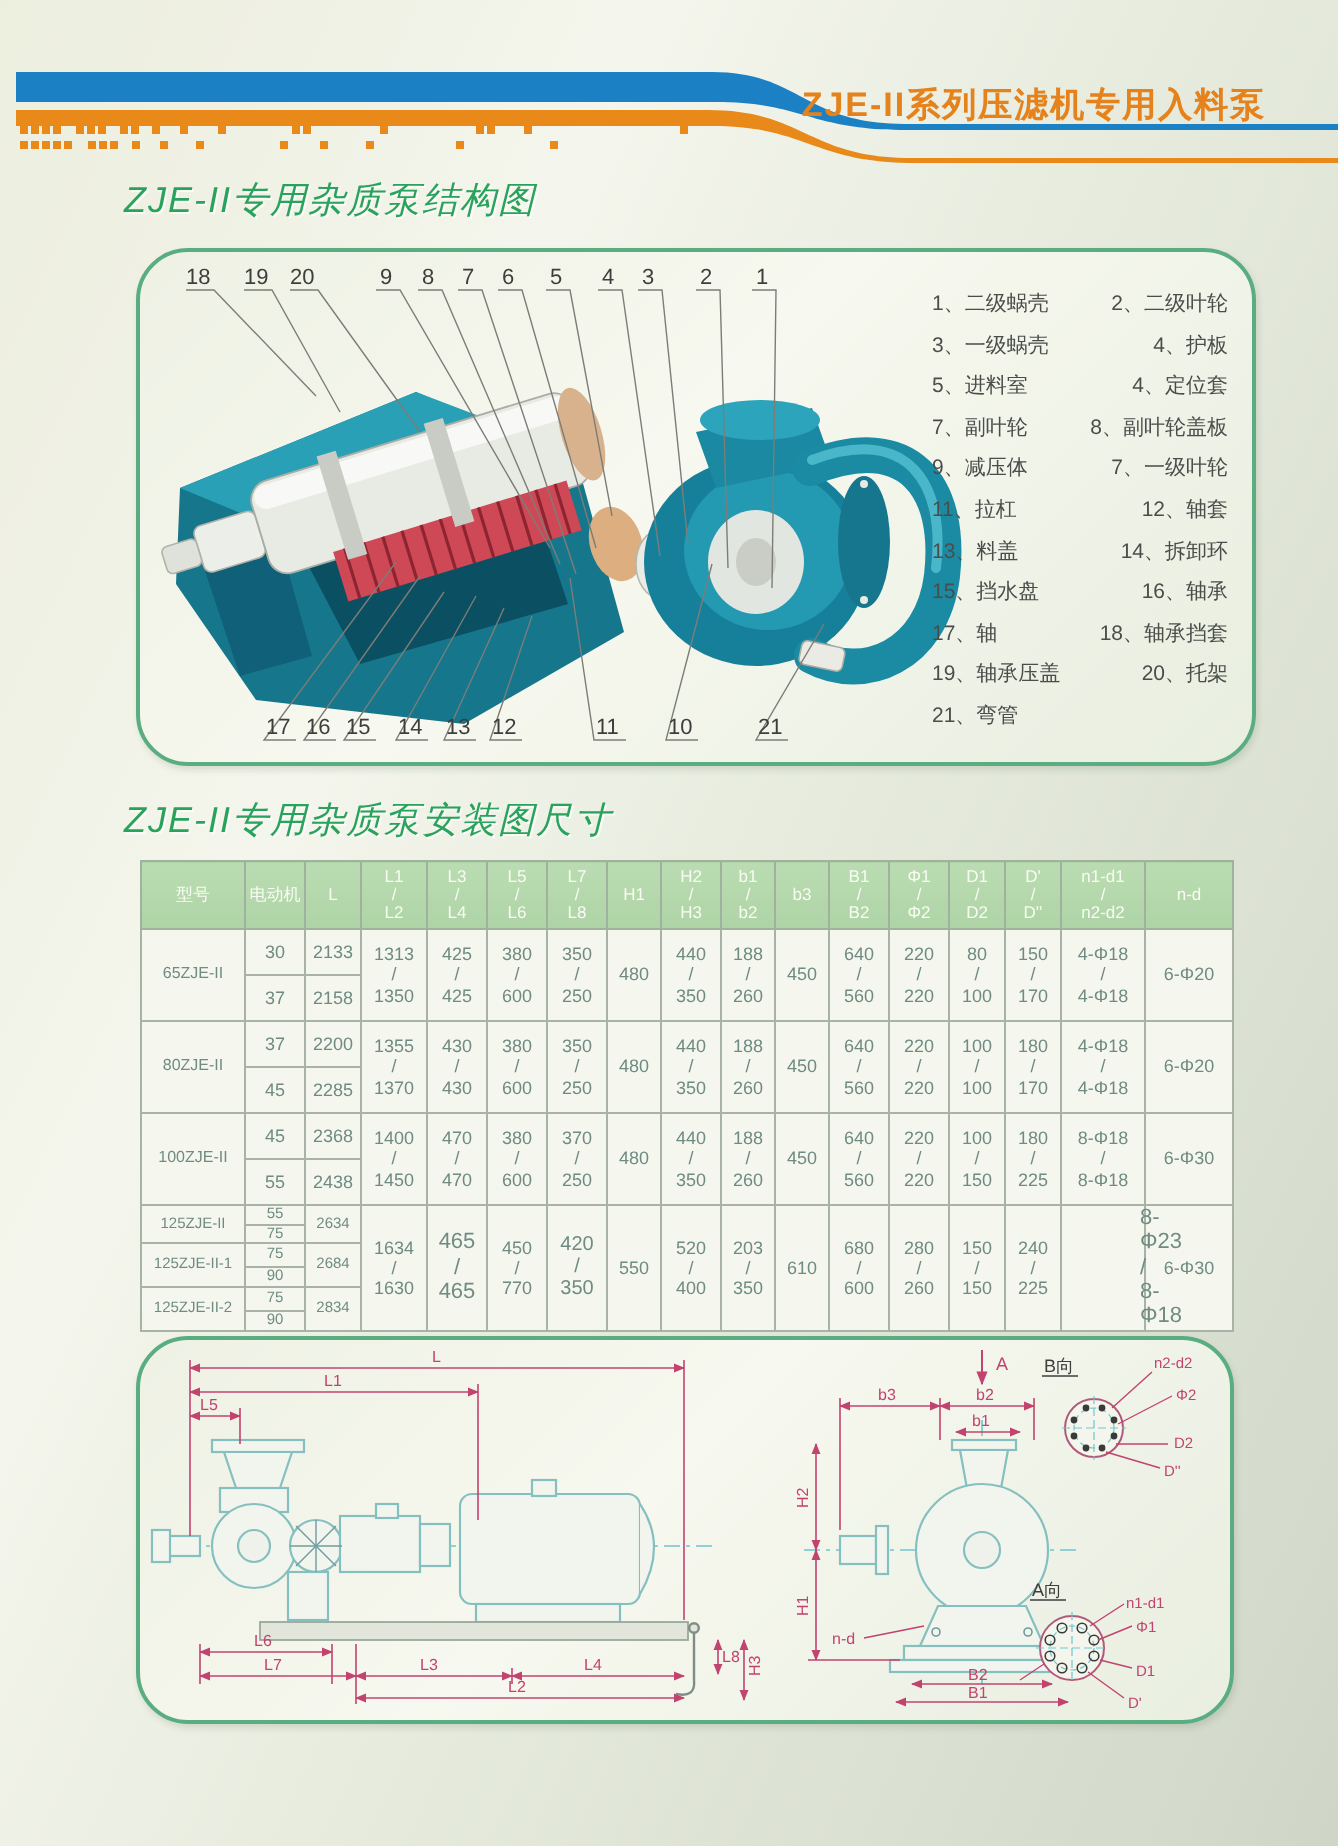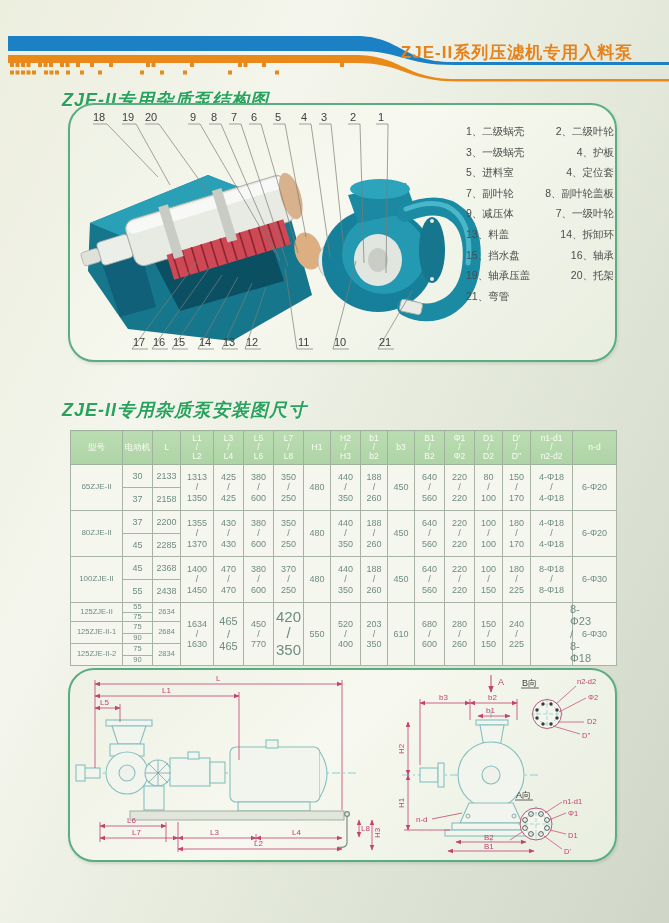"ZJE-II专用杂质泵结构图" .sec-title { font-weight: bold -> normal }
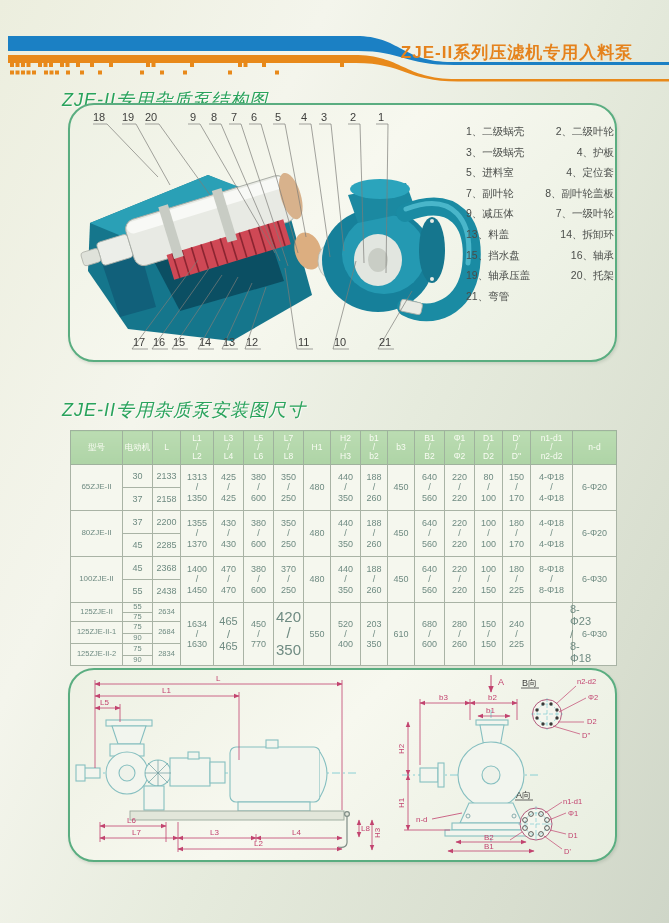"18" div.gbox { padding-left: none -> 11px; top: 103px -> 124px }
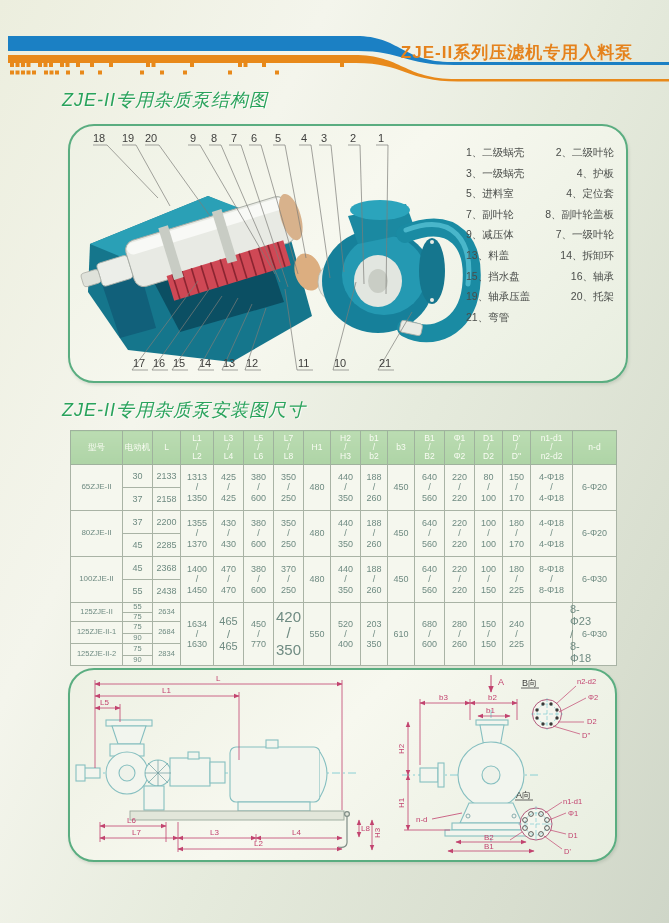"11、拉杠" div.prow { html: none -> <div> <span>11、拉杠</span> <span>12、轴套</span> </div> }
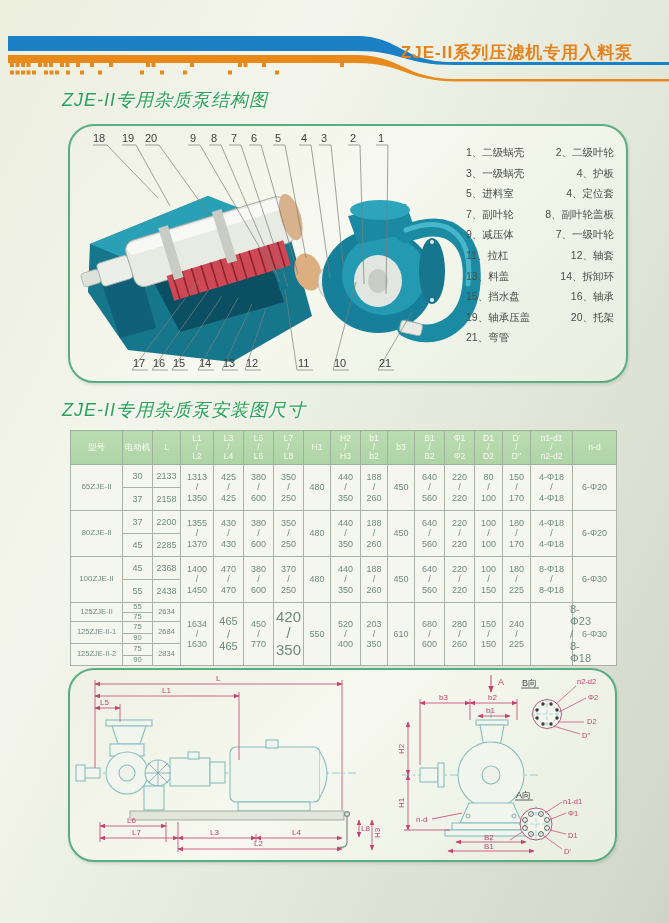"17、轴" div.prow { html: none -> <div> <span>17、轴</span> <span>18、轴承挡套</span> </div> }
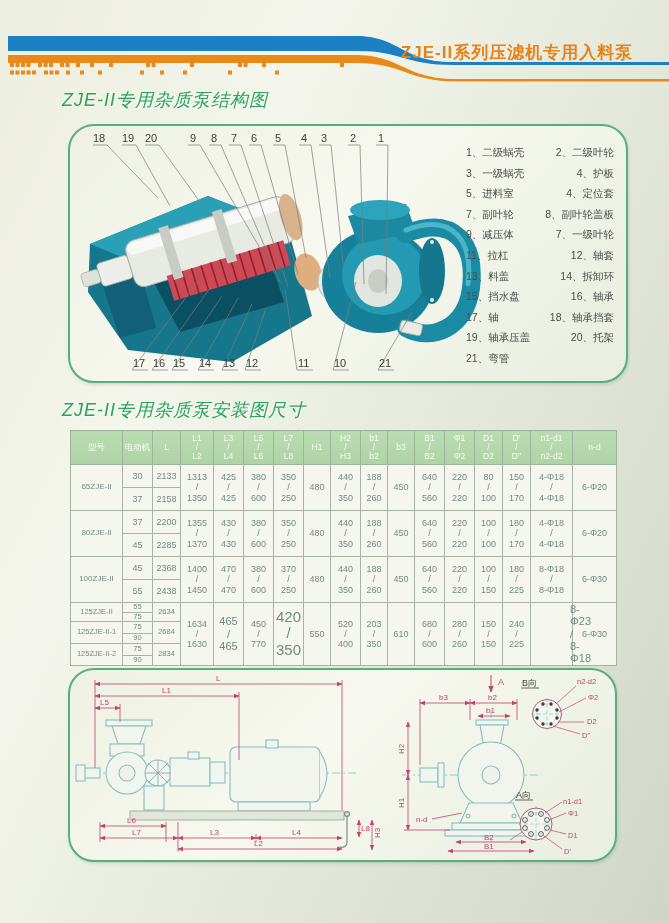"420" td { font-size: 15px -> 10px }
